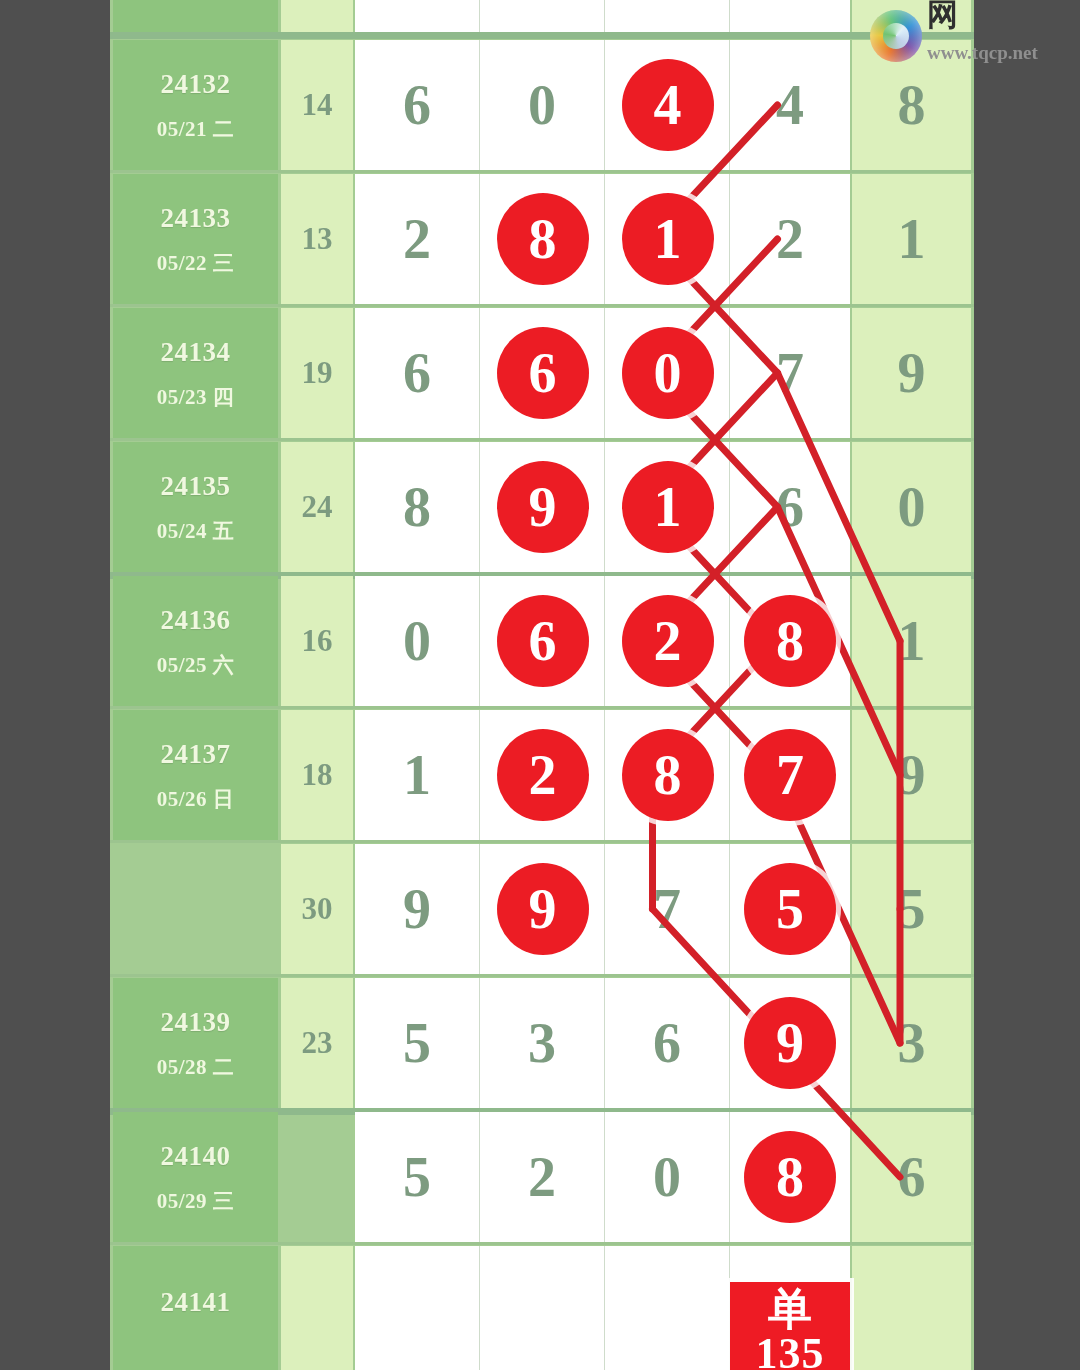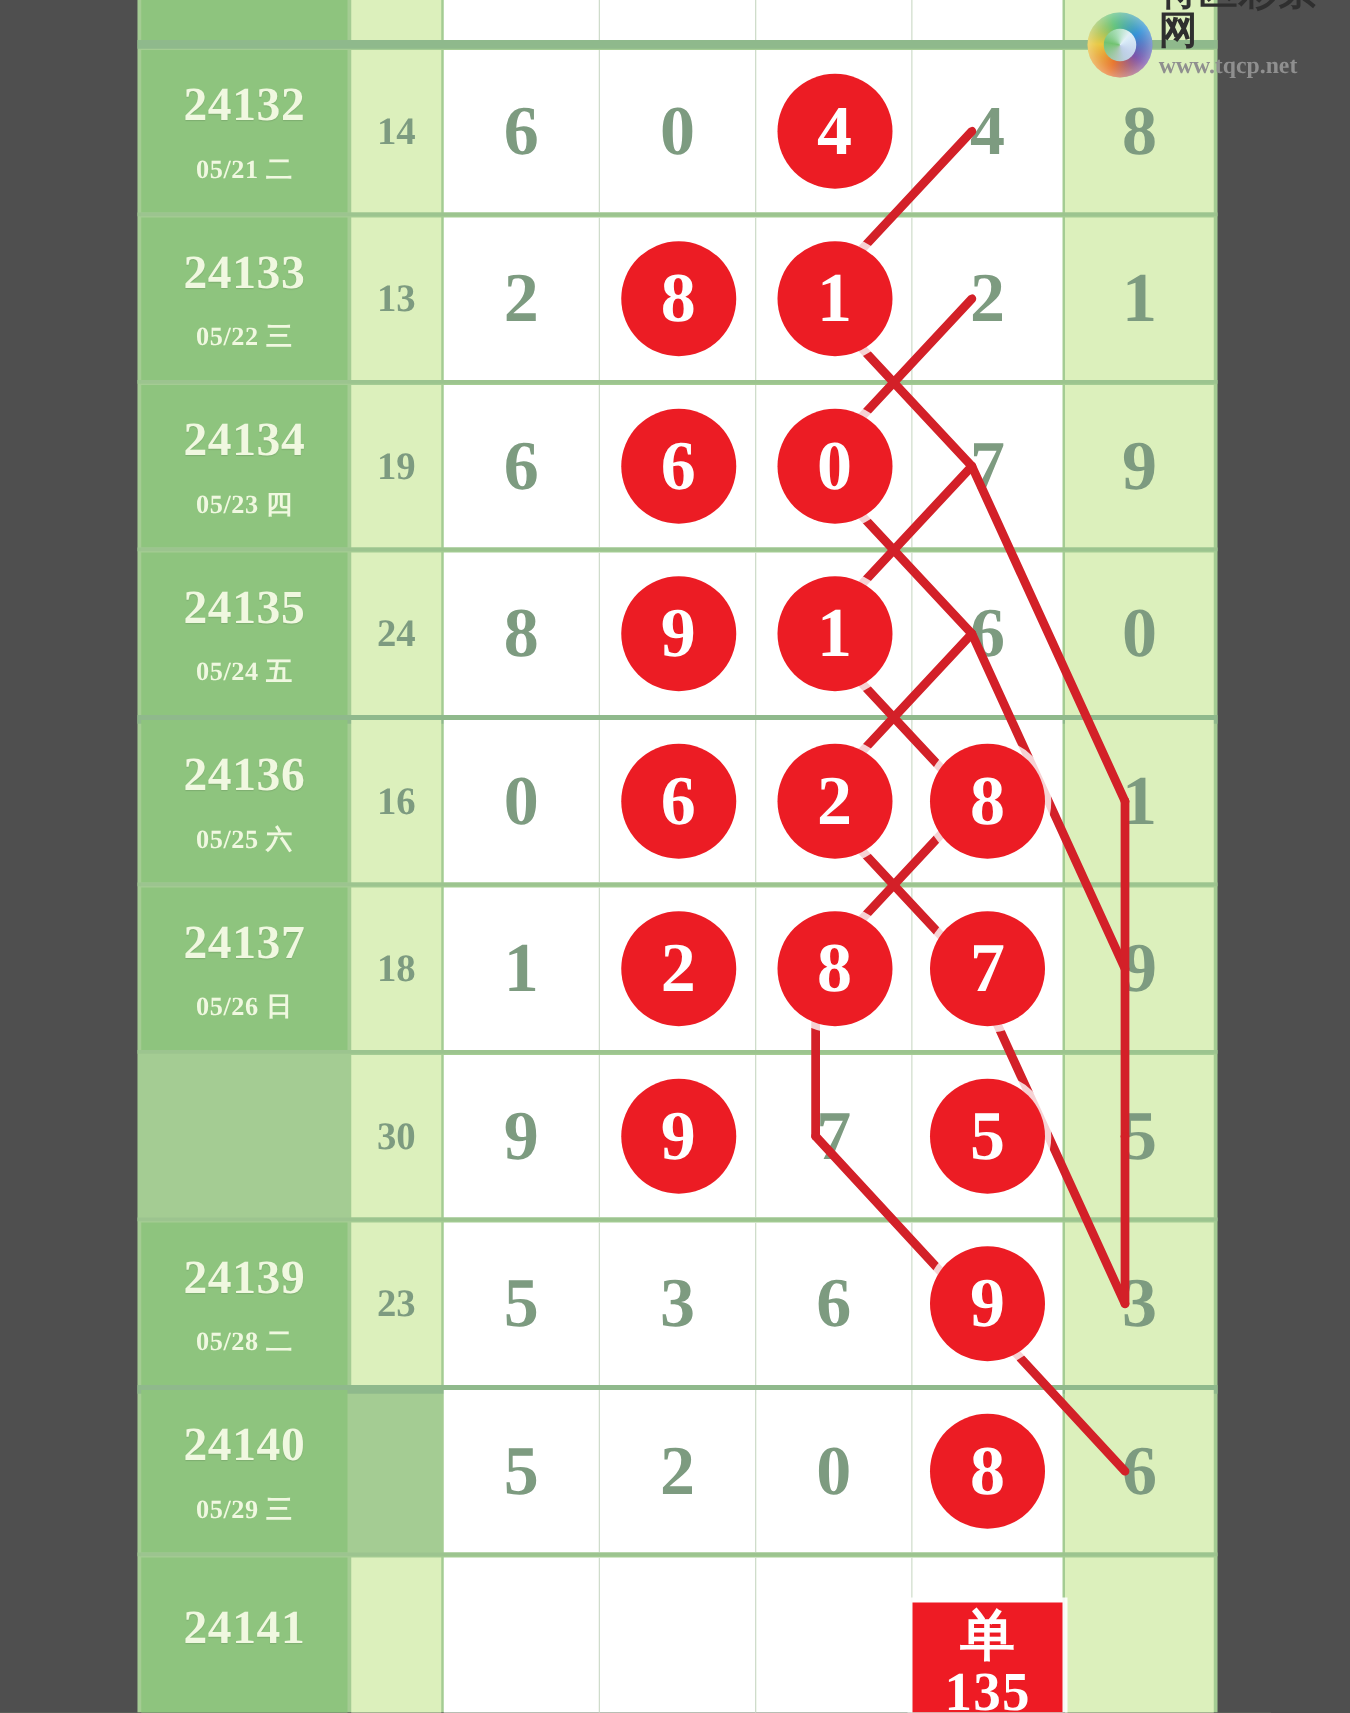"www.tqcp.net" #logoTxt .url { margin-top: 3px -> 13px }
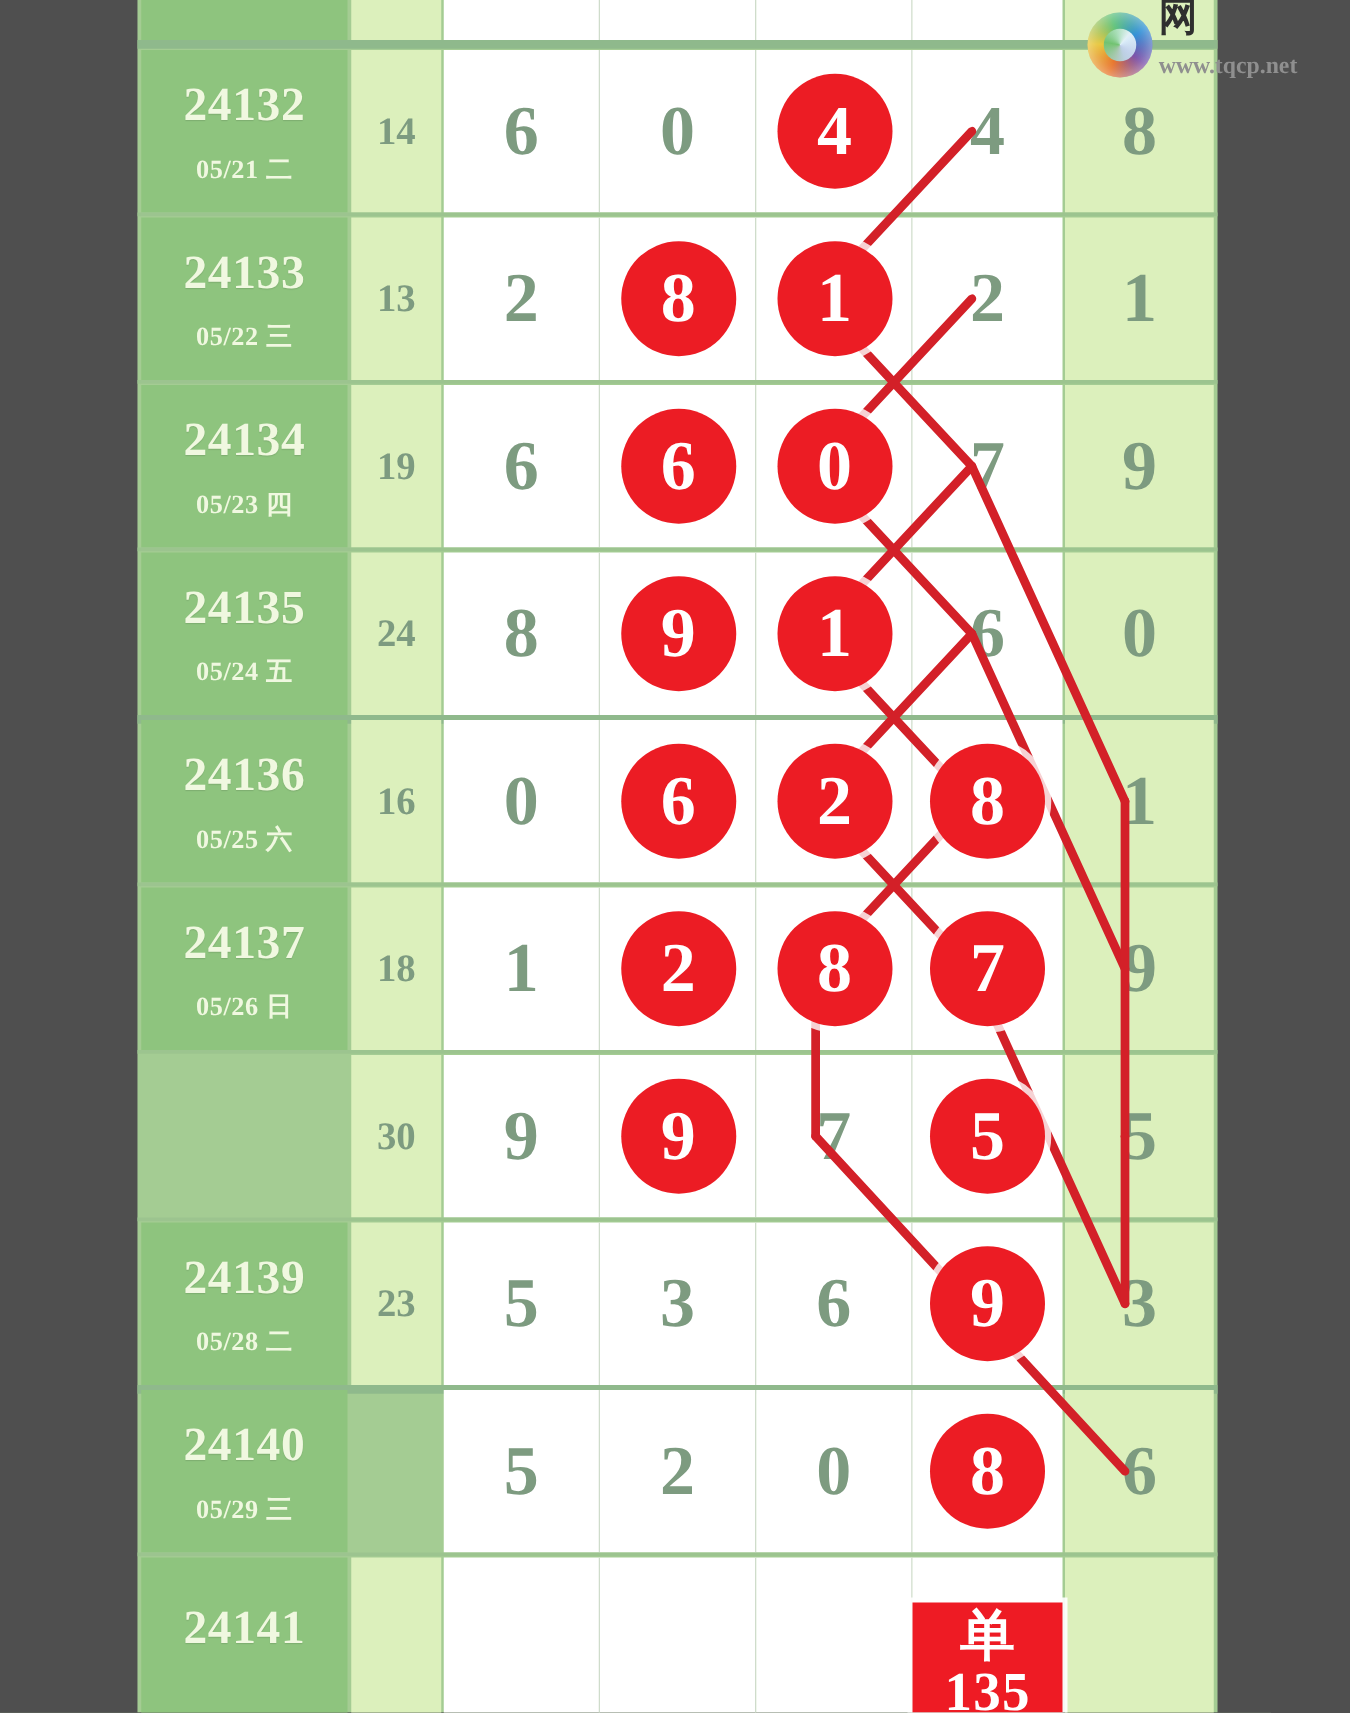"24132" .c-issue .iss { font-size: 38px -> 27px }
